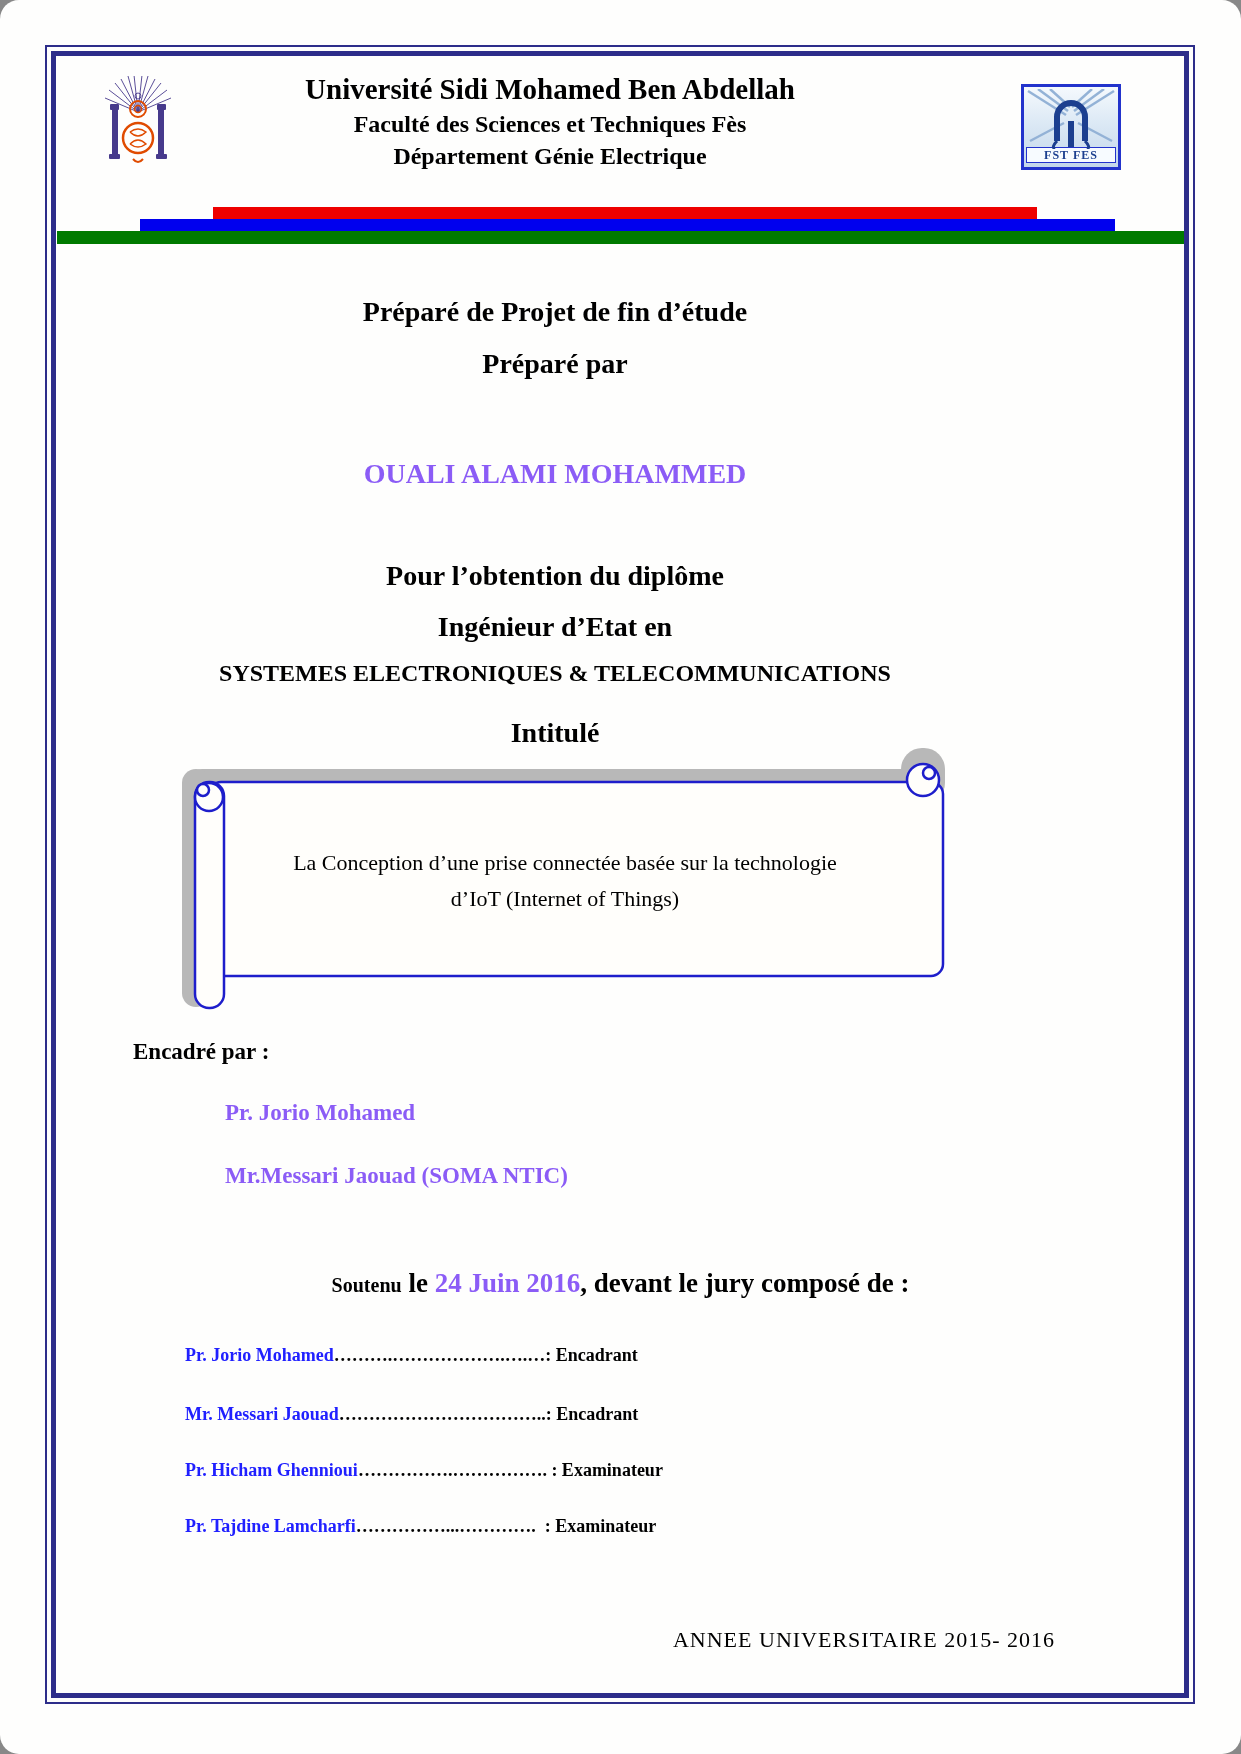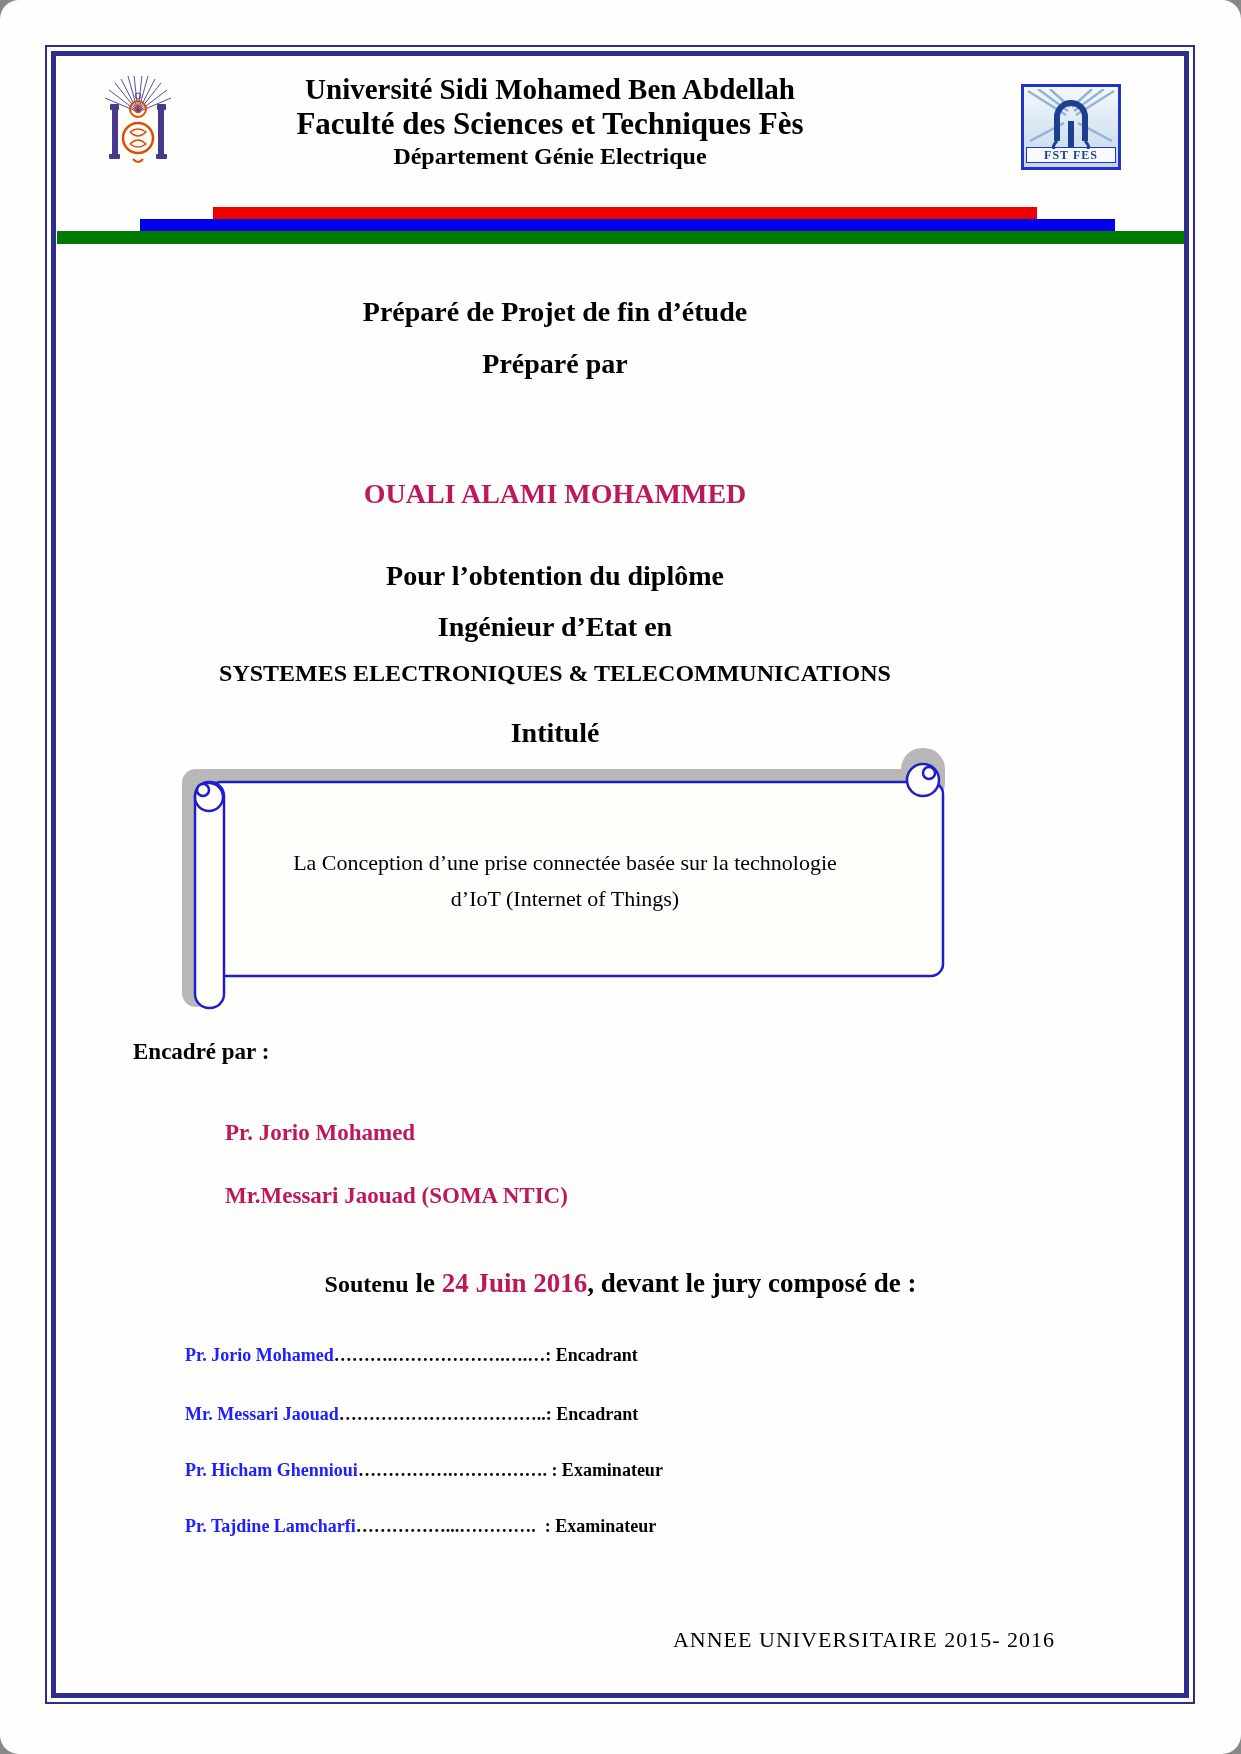"Faculté des Sciences et Techniques" .hdr-l2 { font-size: 31px -> 24px }
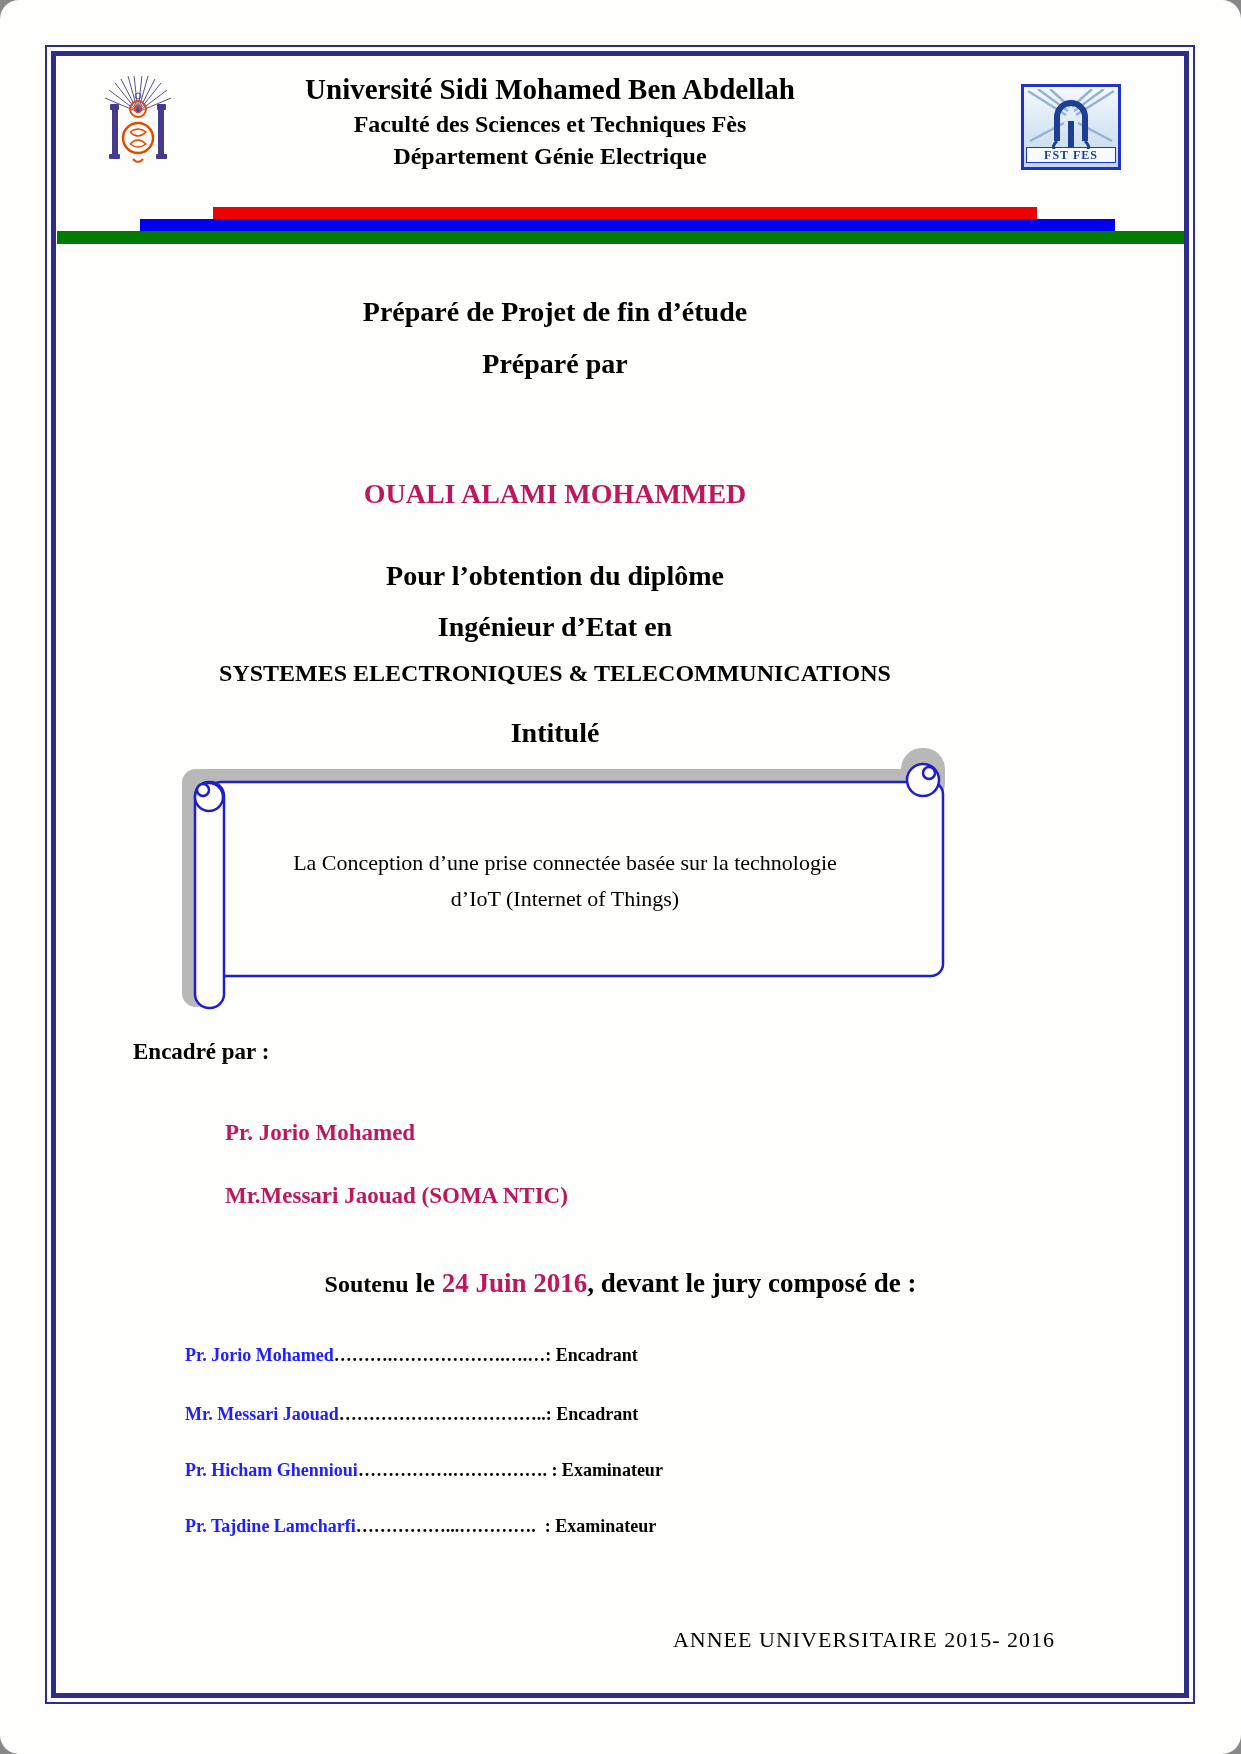"OUALI ALAMI MOHAMMED" .red { color: #be185d -> #8b5cf6; margin-top: 20px -> none }
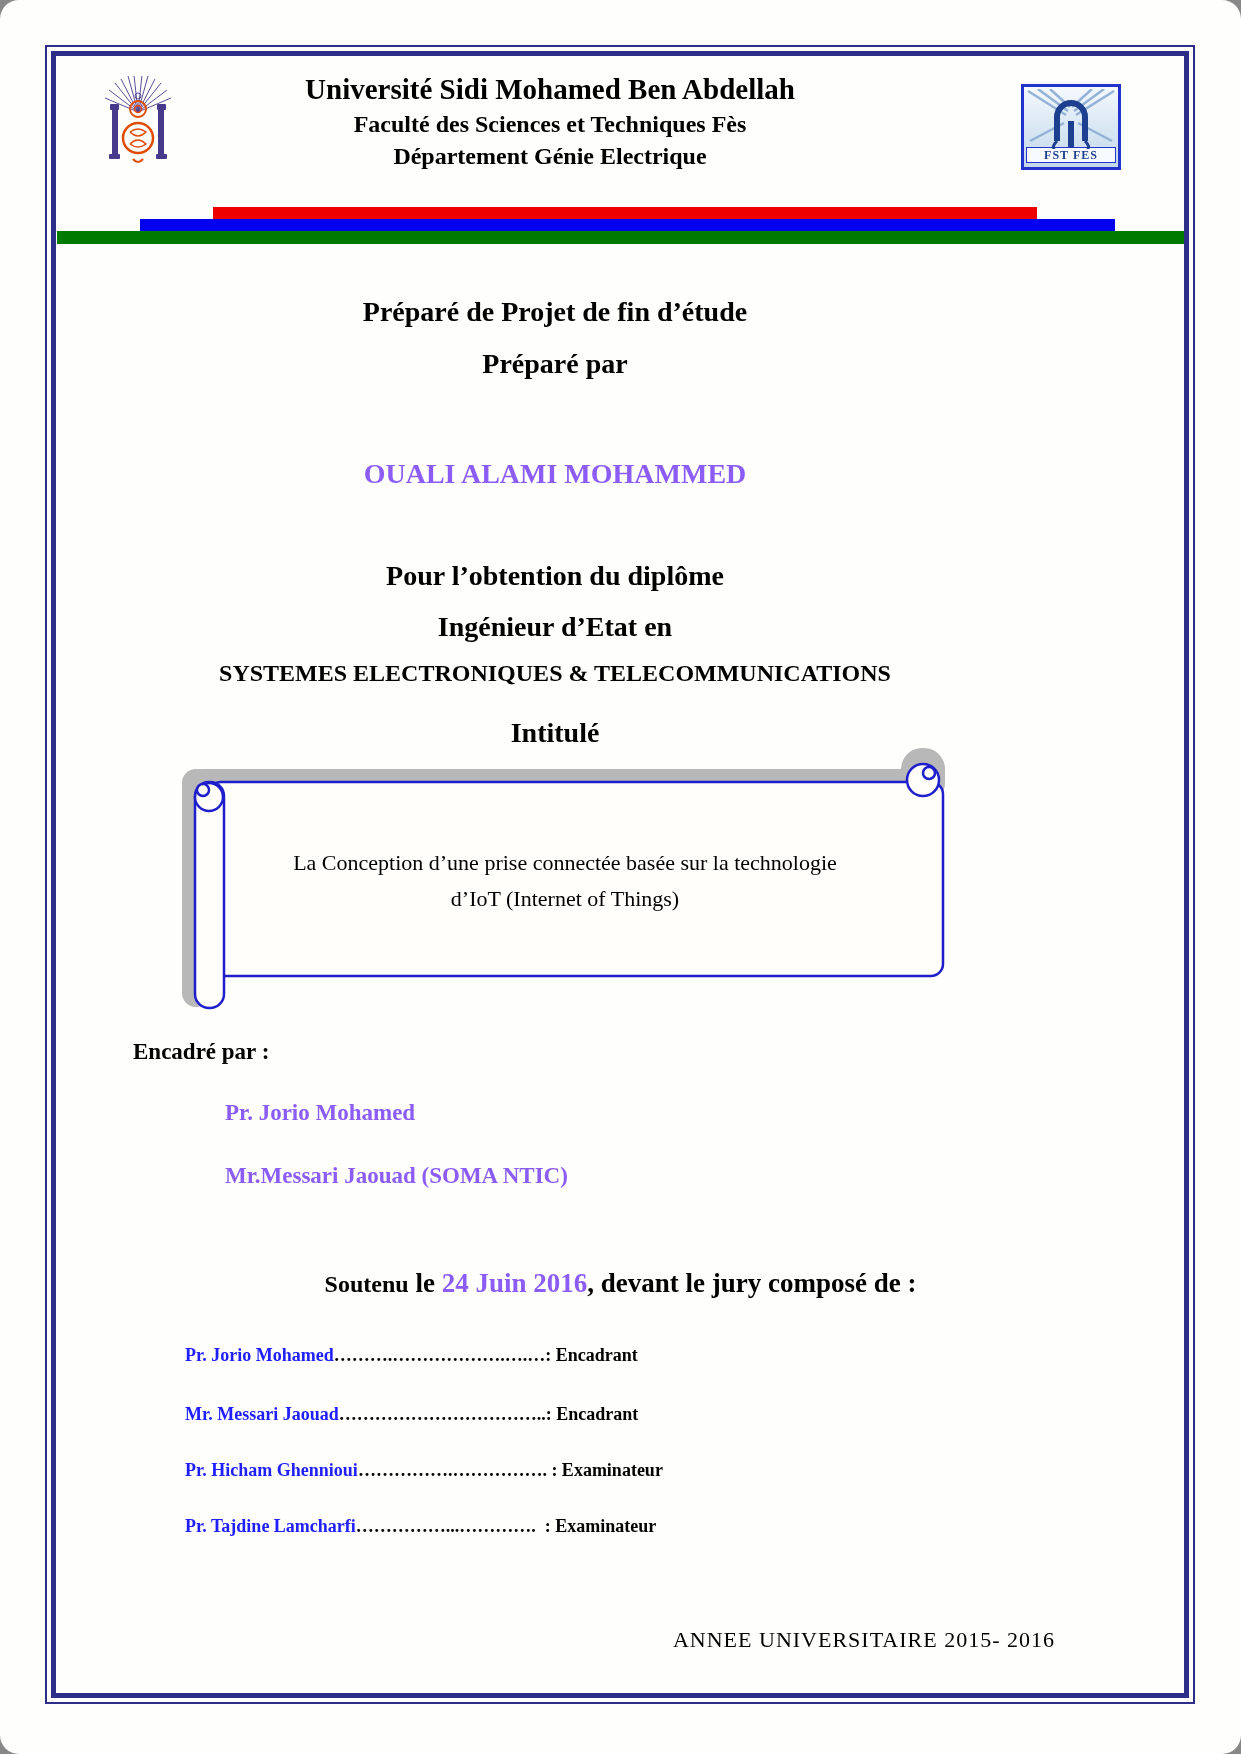"Soutenu" .defense .small { font-size: 24px -> 20px }
